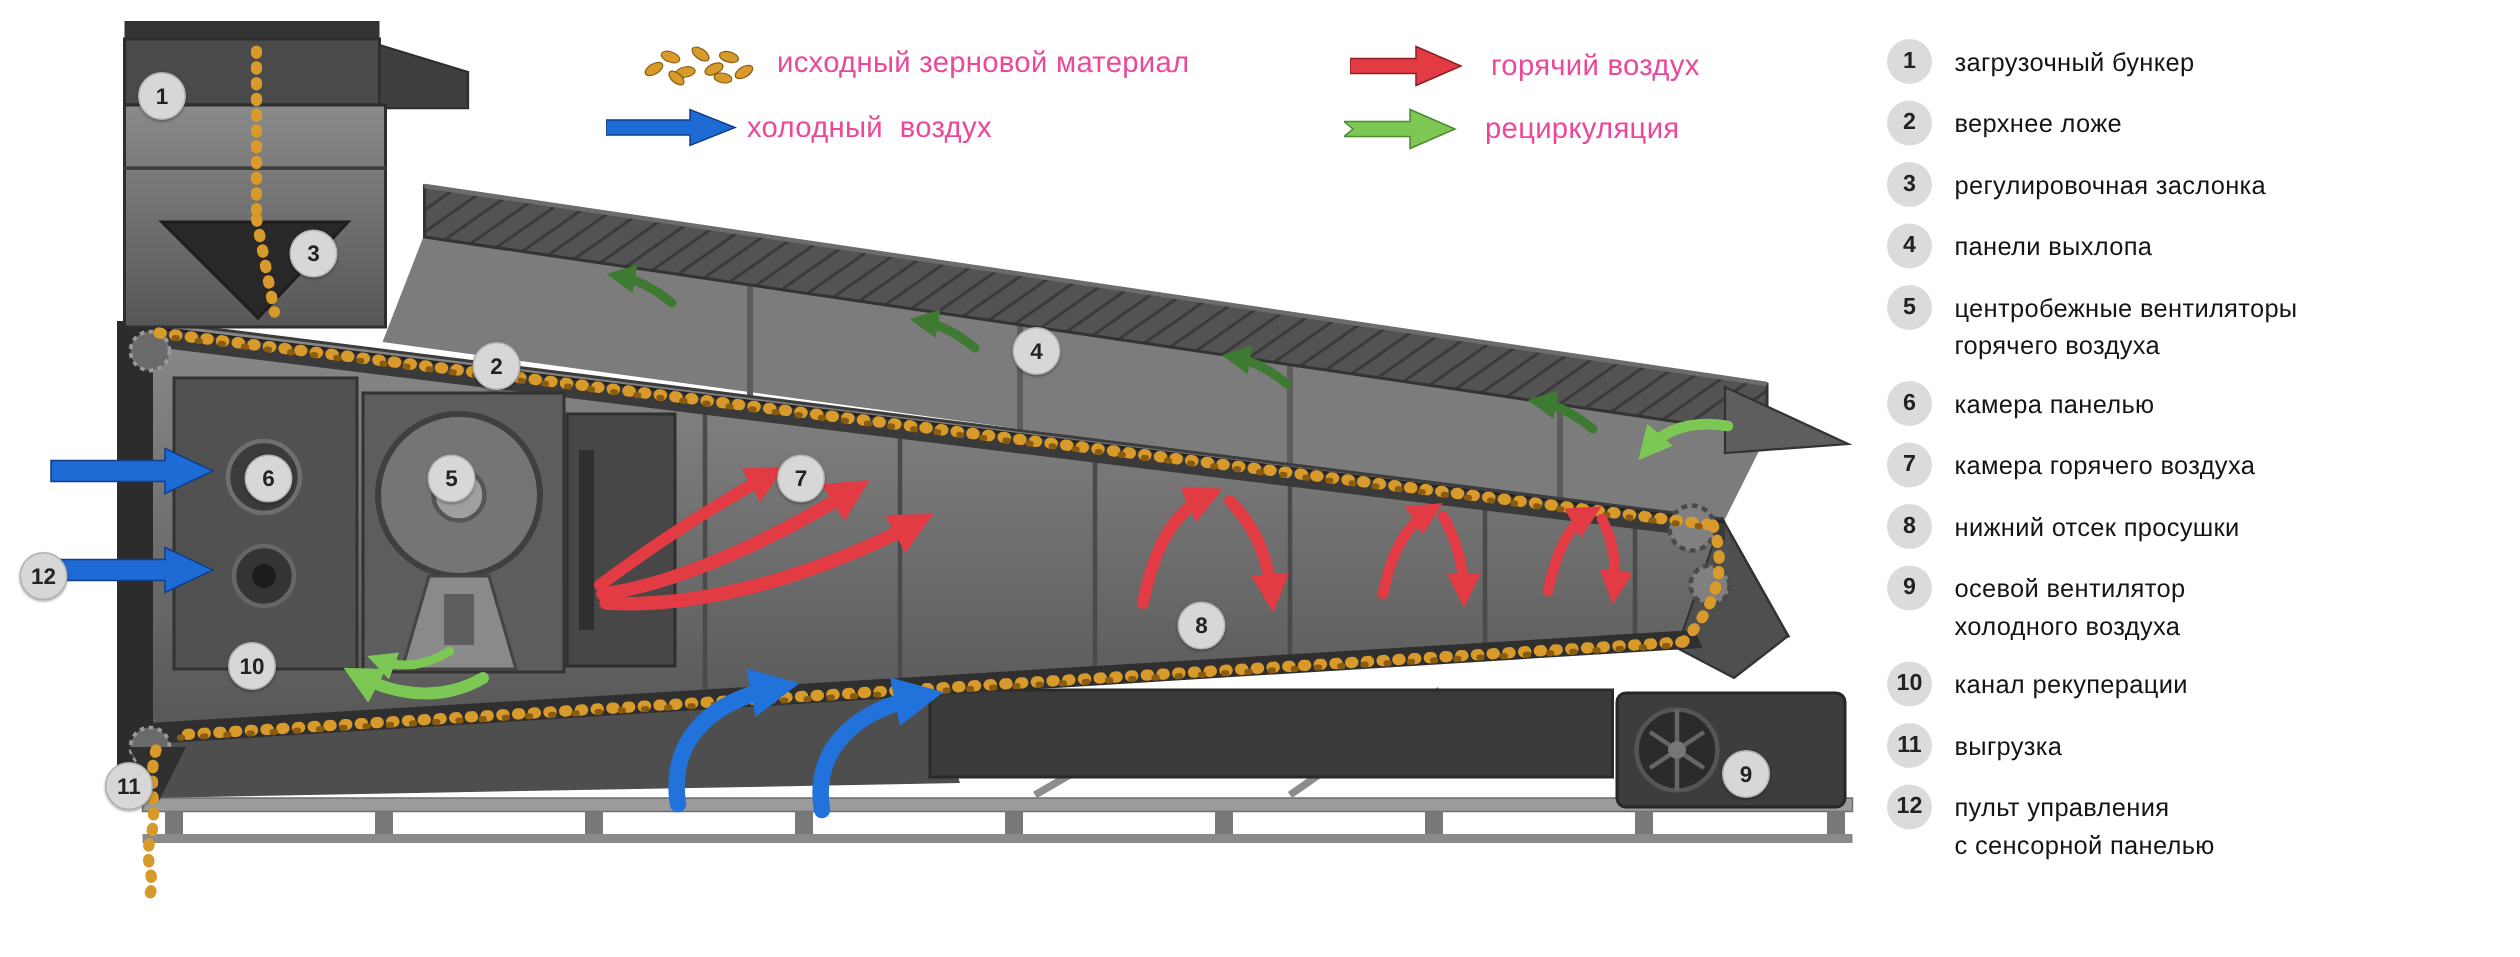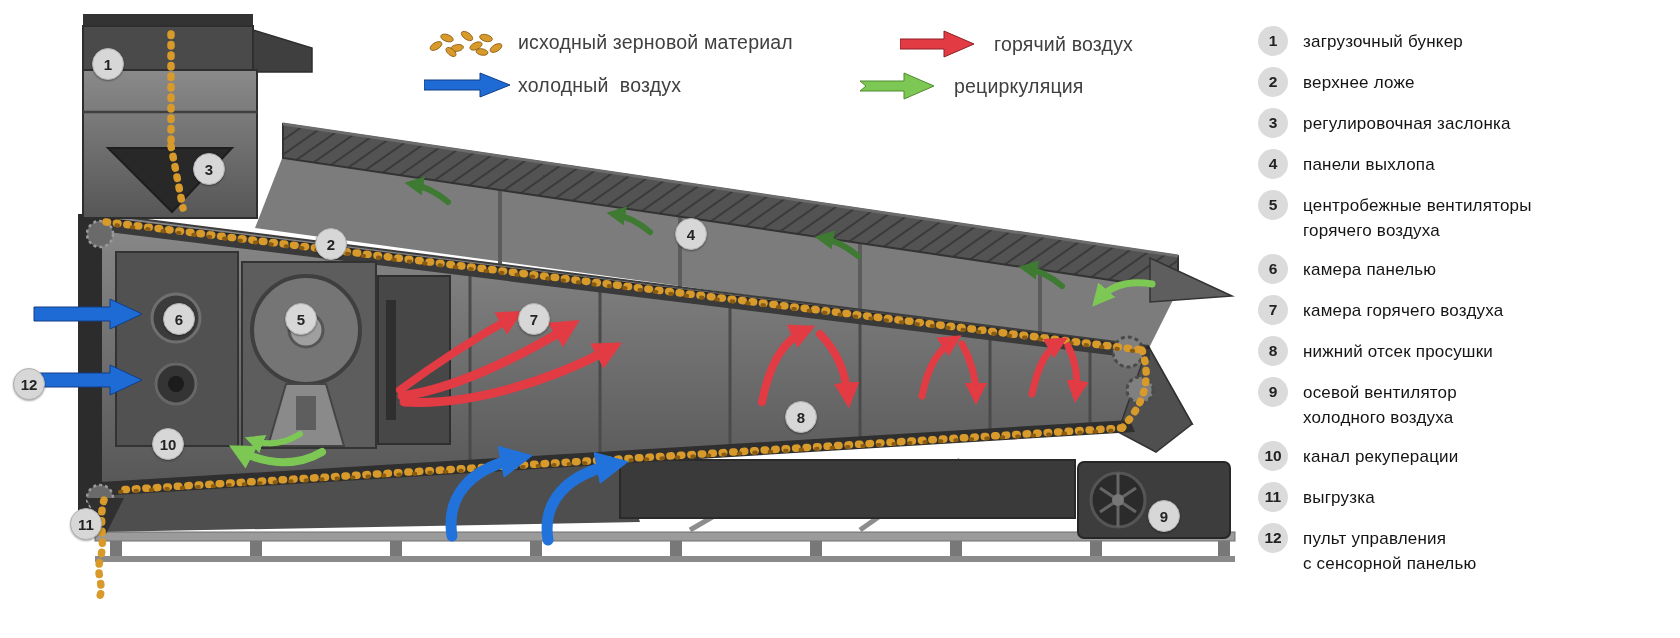"исходный зерновой материал" .llabel { color: #404040 -> #ec4899 }
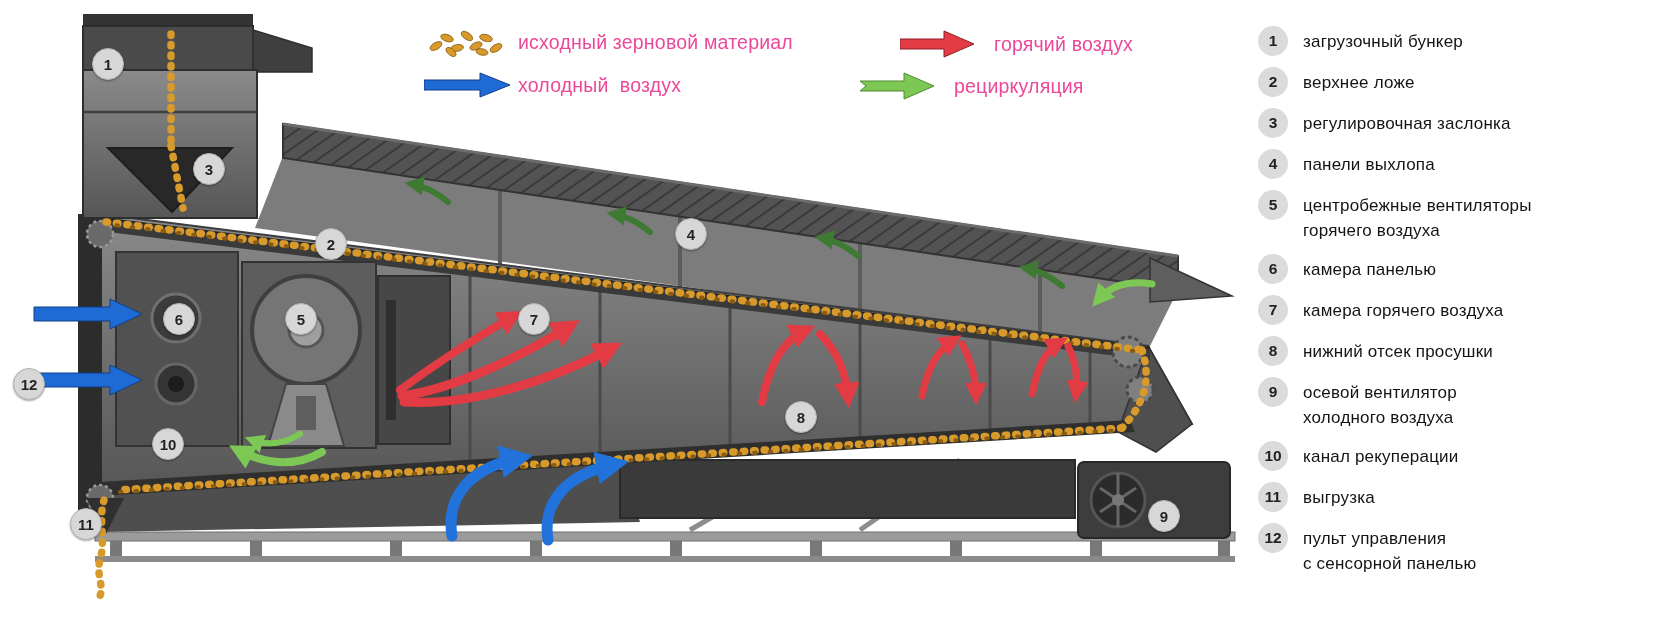"холодный воздух" div.legend-item { left: 424px -> 404px }
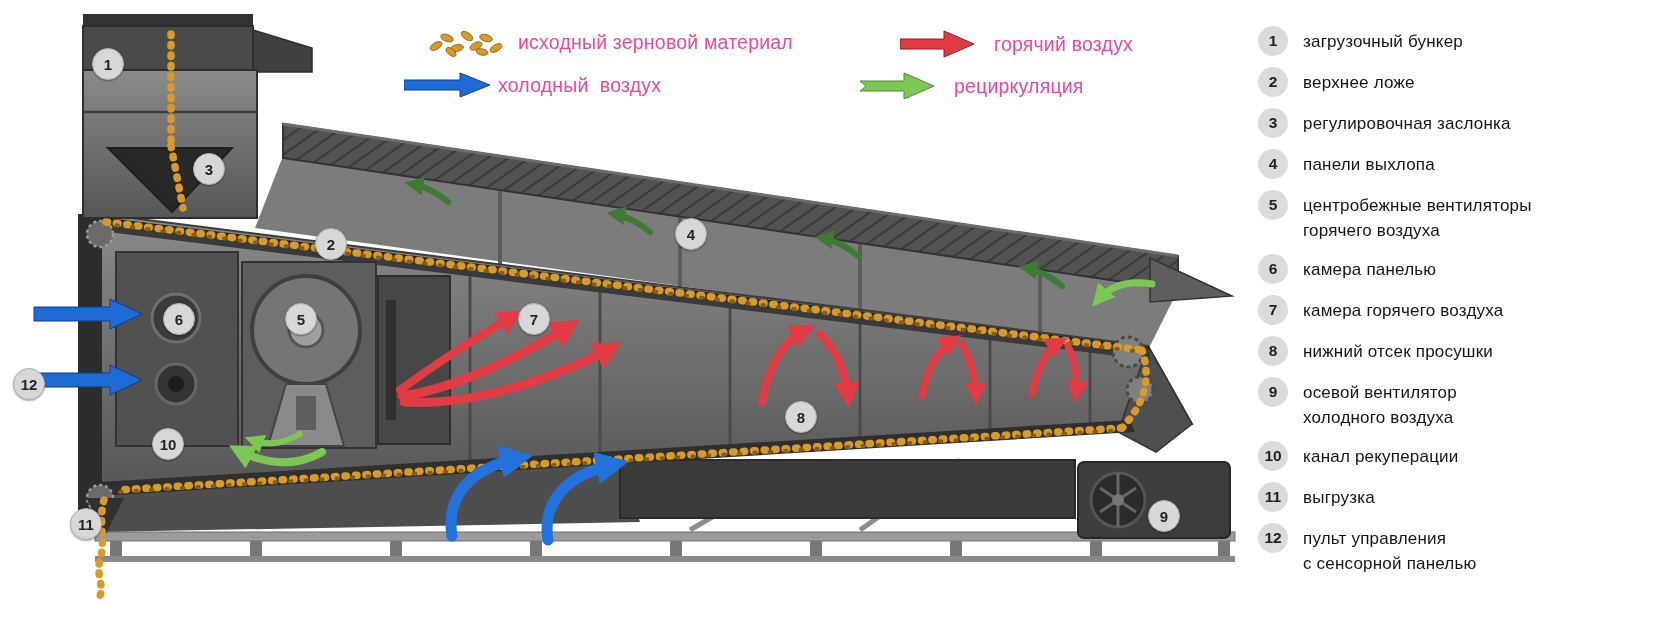"рециркуляция" div.legend-item { left: 860px -> 896px }
